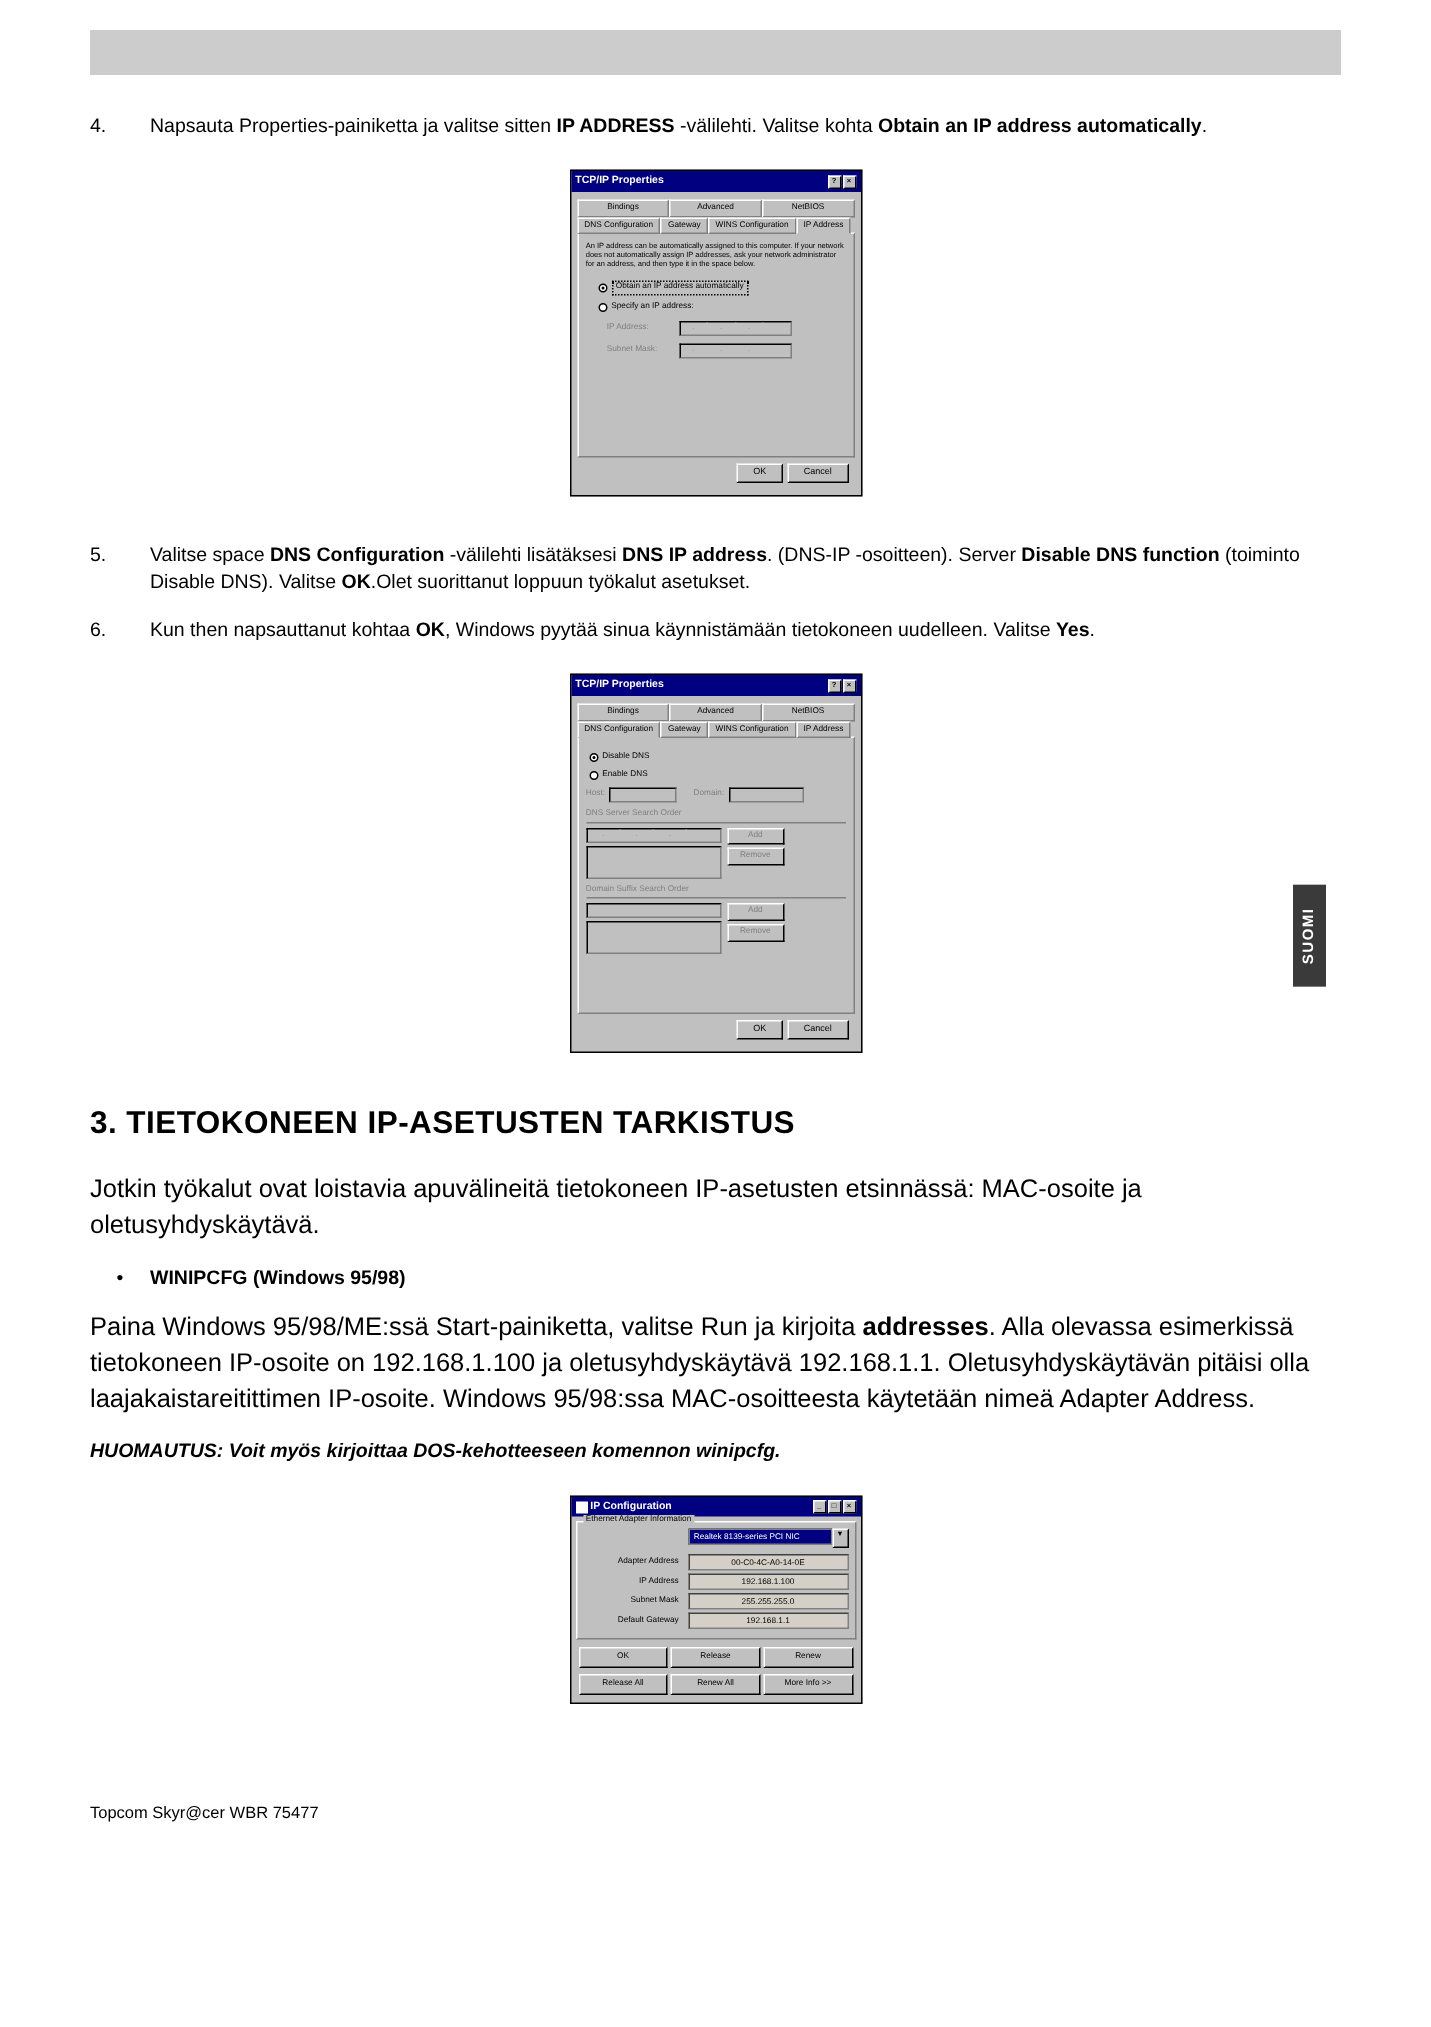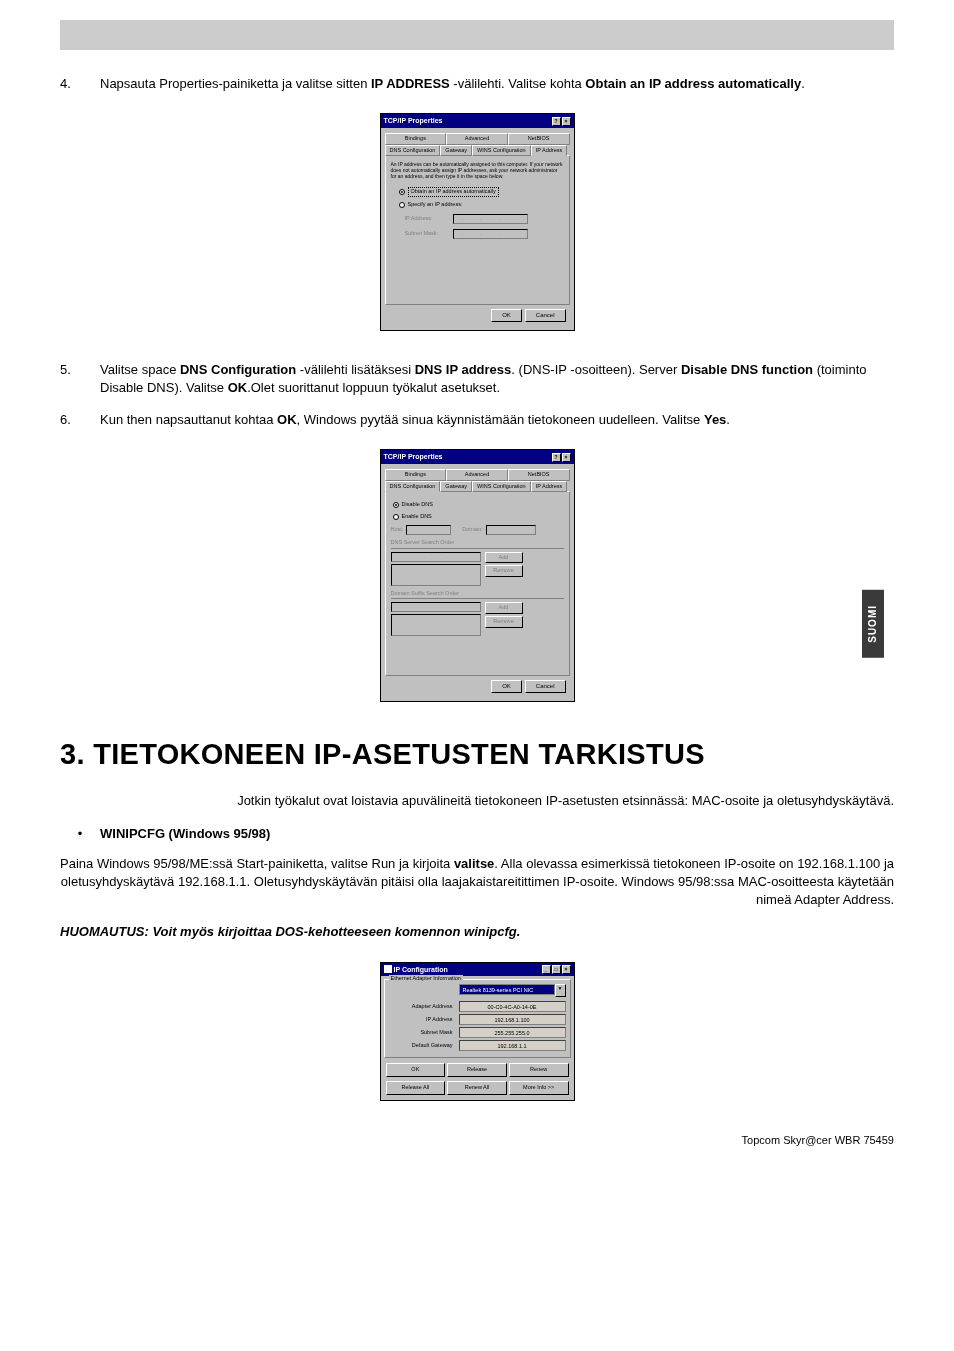"3. TIETOKONEEN IP-ASETUSTEN TARKISTUS" h2.section-title { font-size: 29px -> 21px }
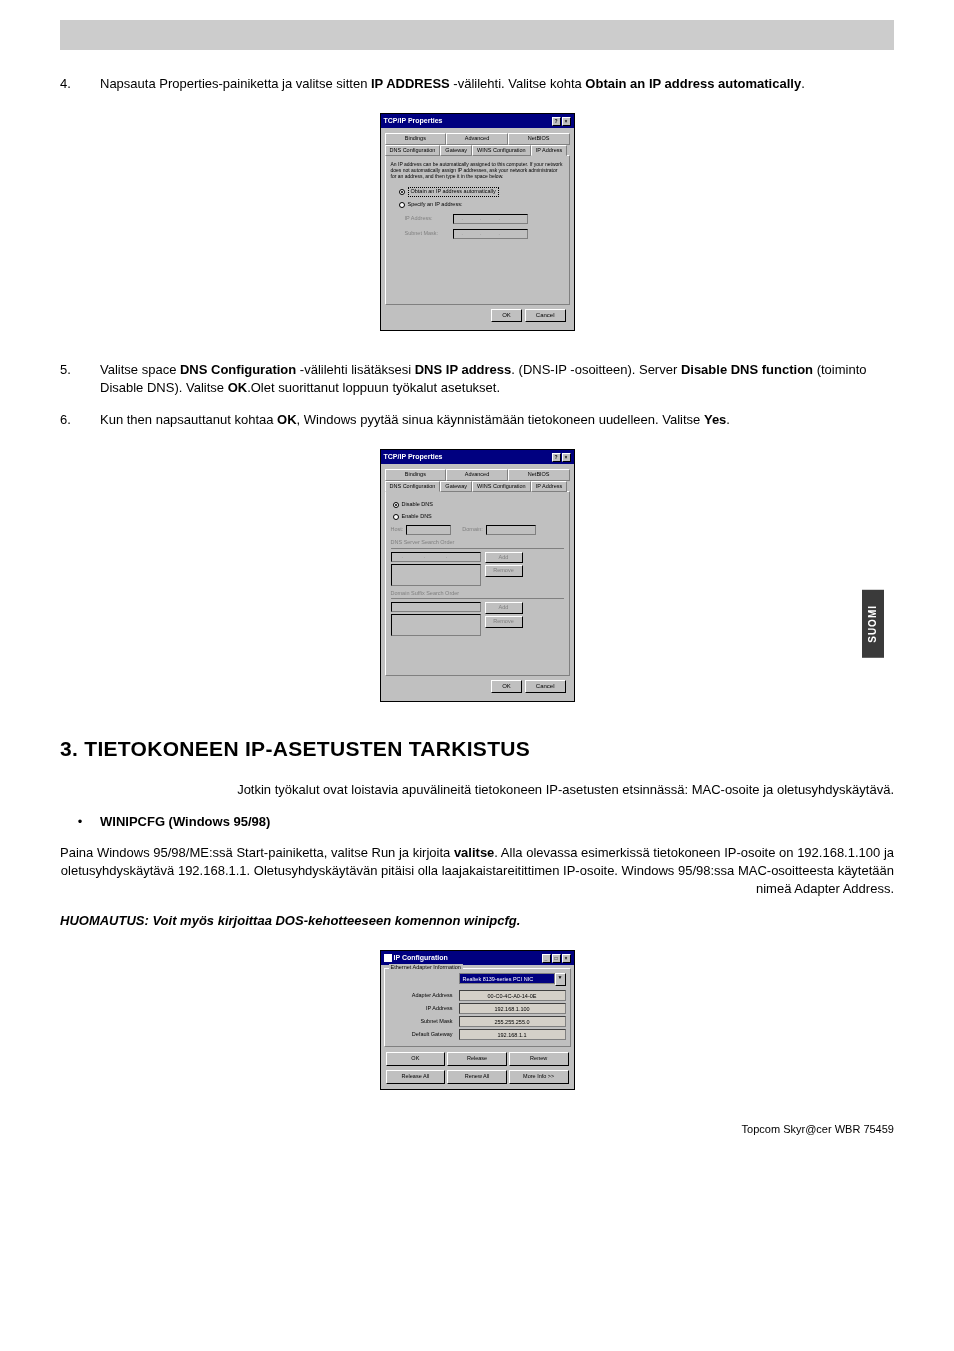"Jotkin työkalut ovat loistavia" .body-p { font-size: 13px -> 17px; text-align: right -> none }
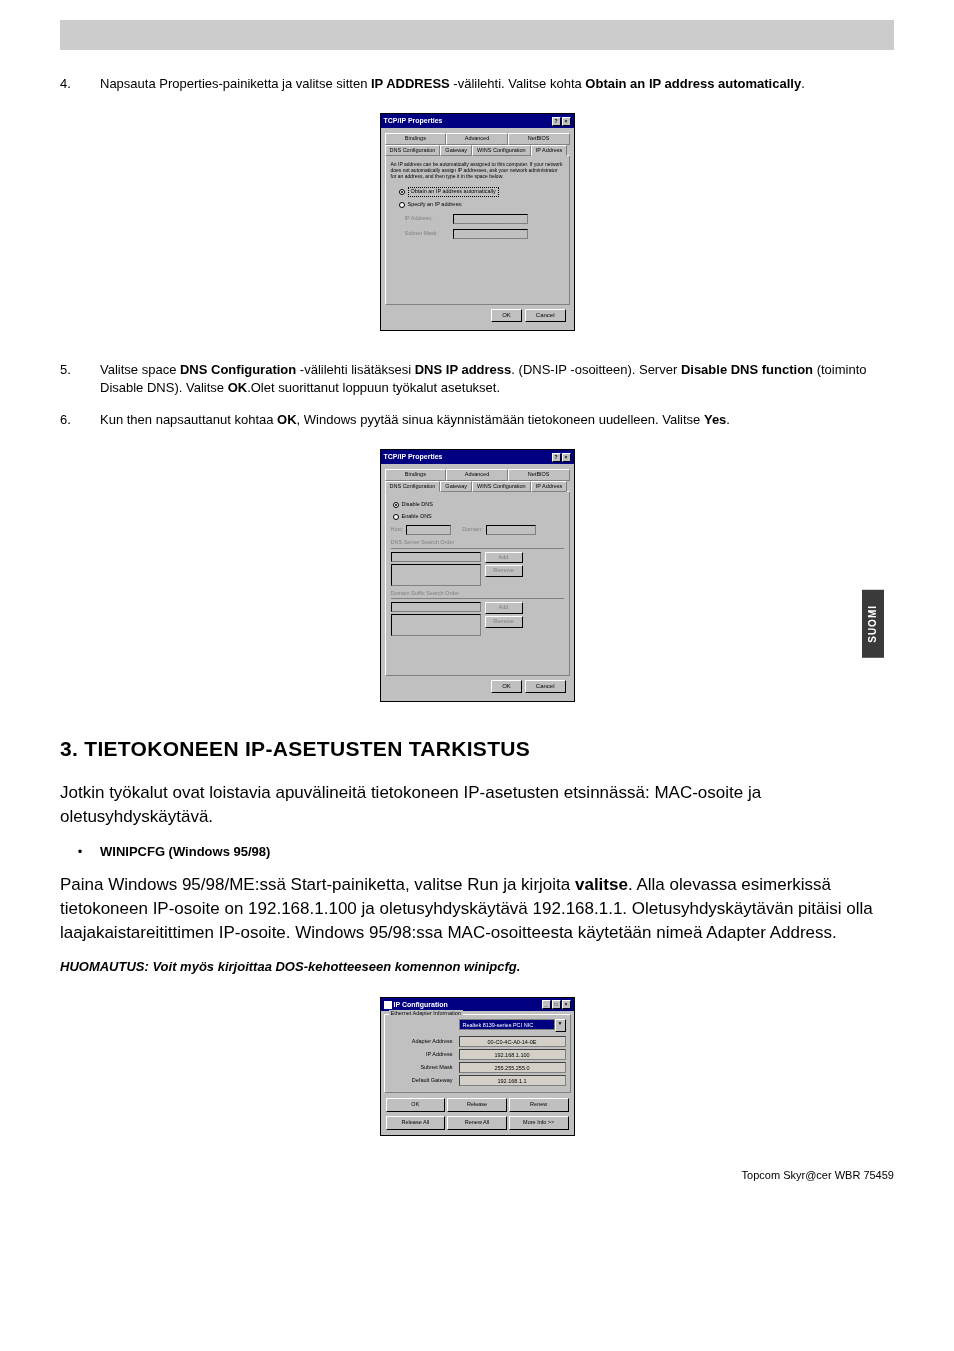"valitse" b { text: valitse -> addresses }
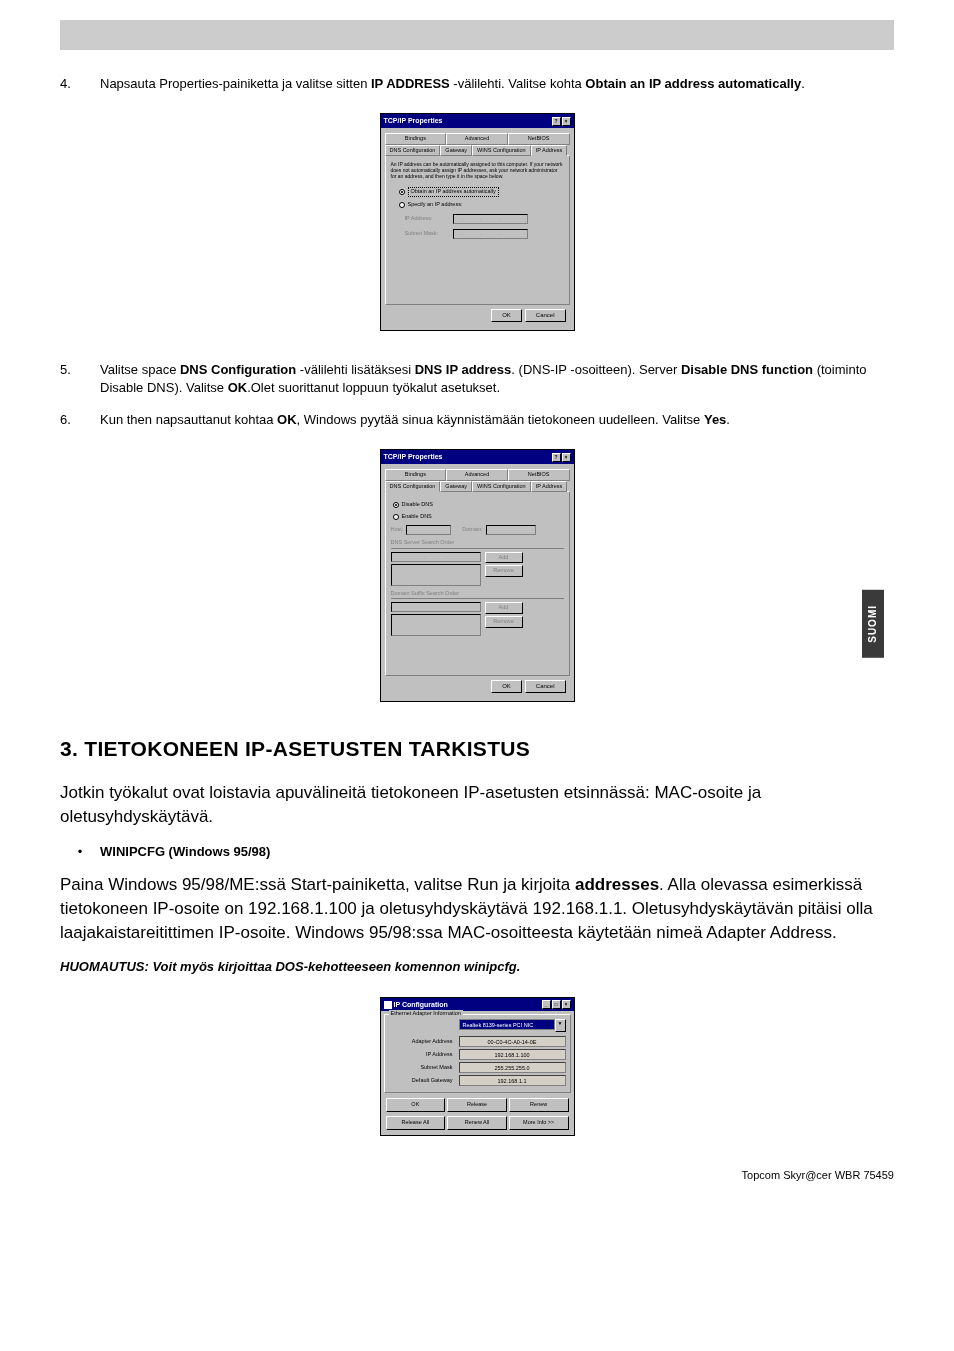"Topcom Skyr@cer WBR 754" .footer { justify-content: flex-end -> flex-start; margin-top: 32px -> 66px }
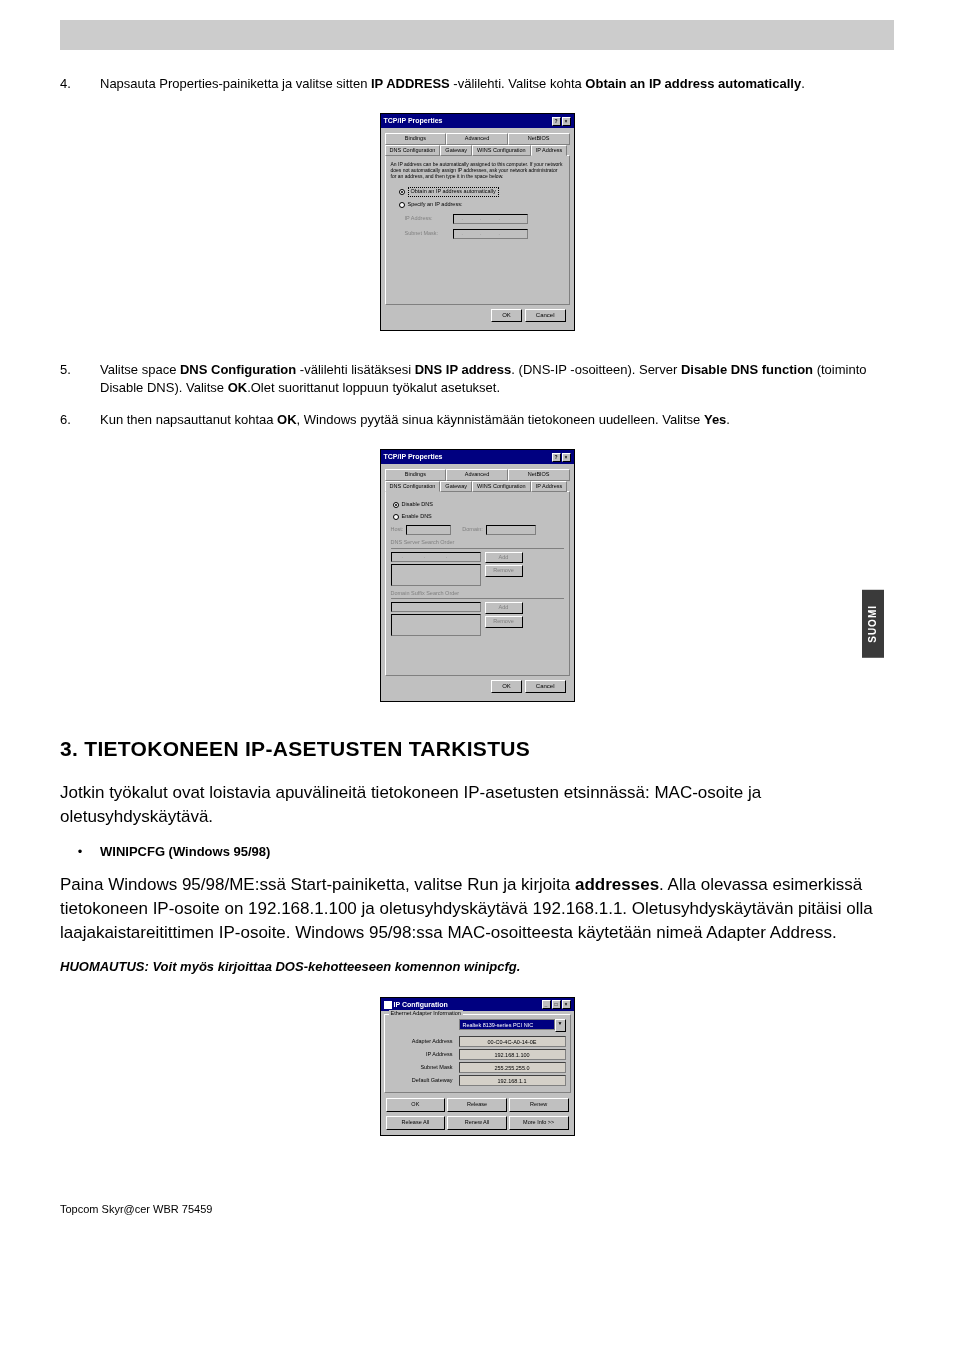"59" span { text: 59 -> 77 }
